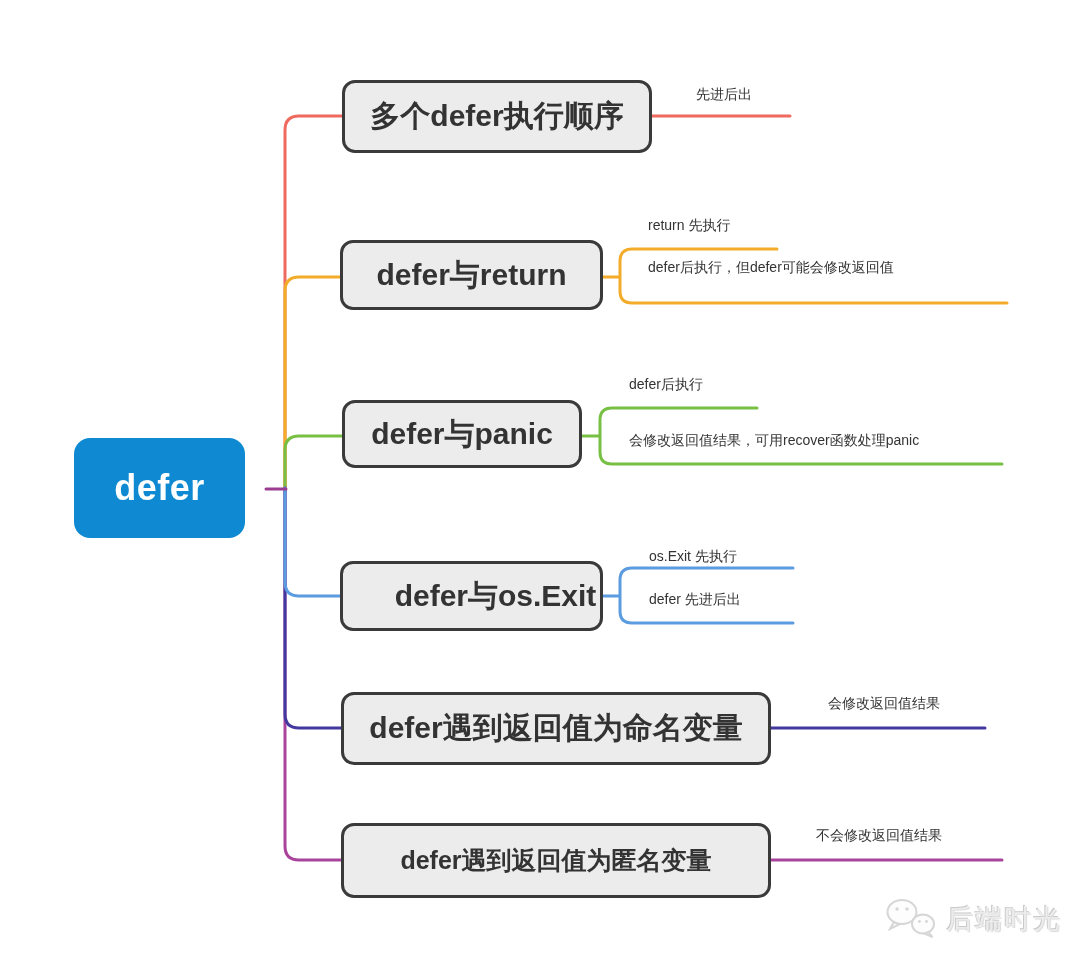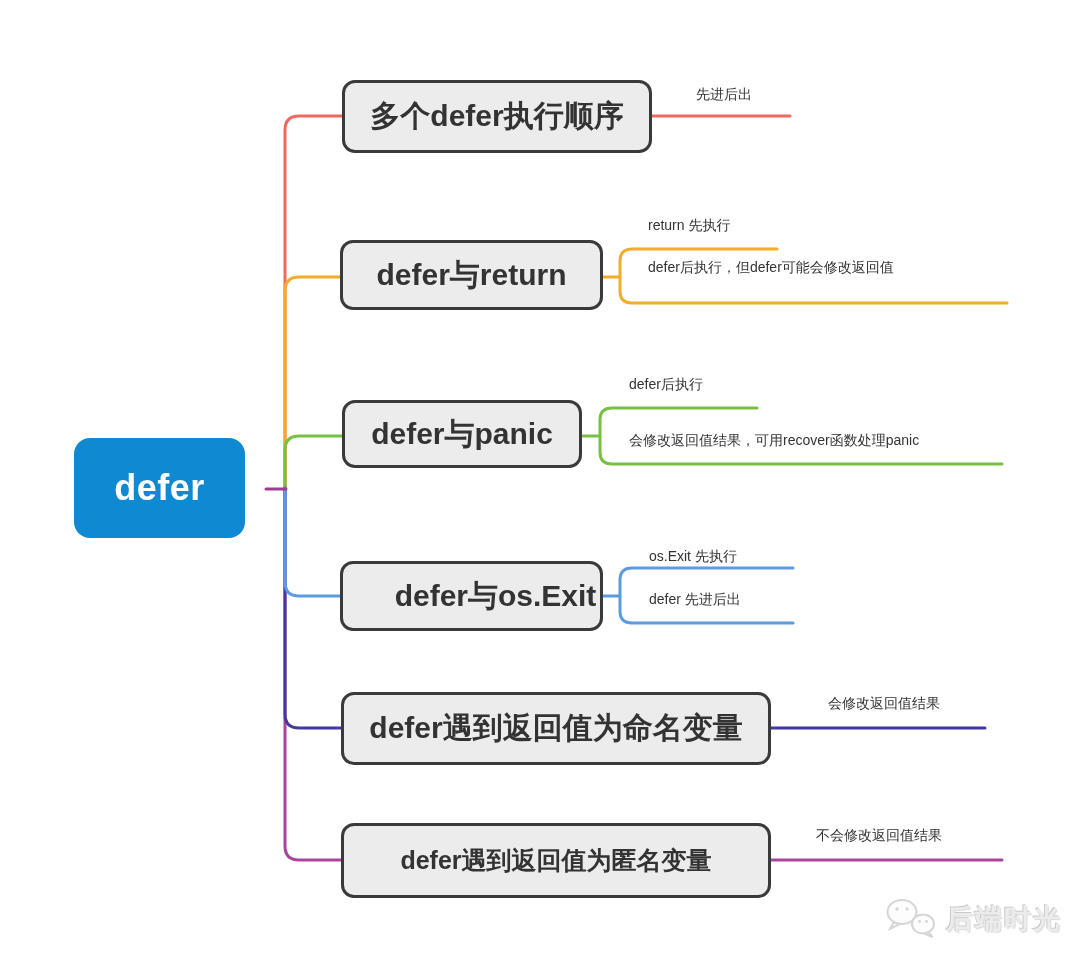"后端时光" .watermark-text { font-weight: 700 -> 400 }
